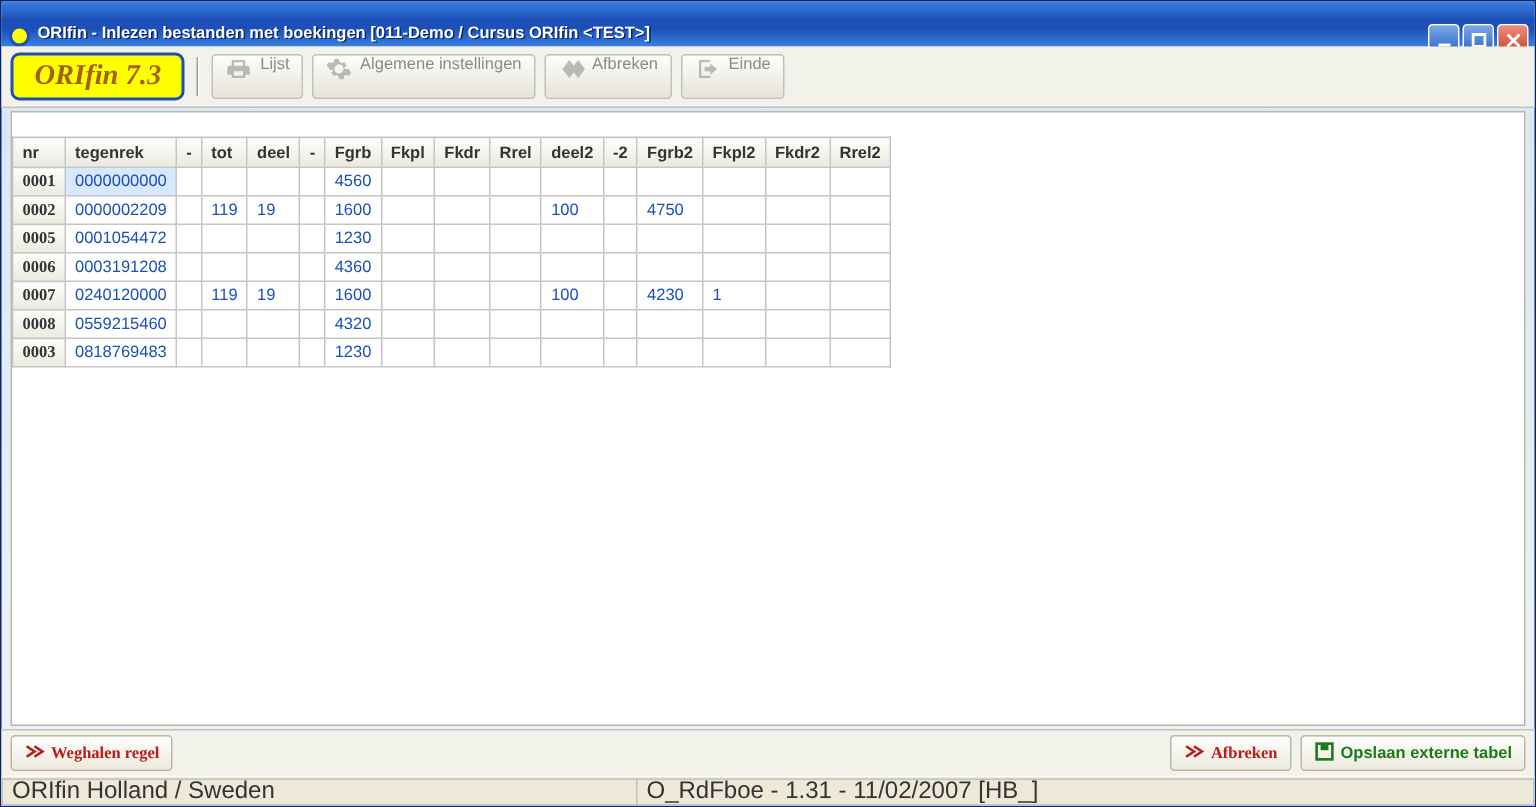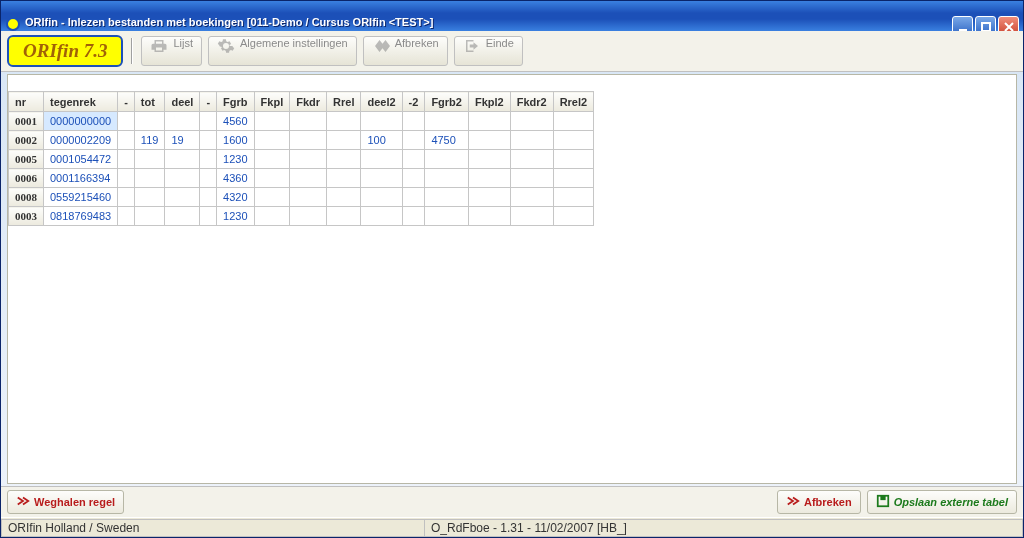"0001166394" td { text: 0001166394 -> 0003191208 }
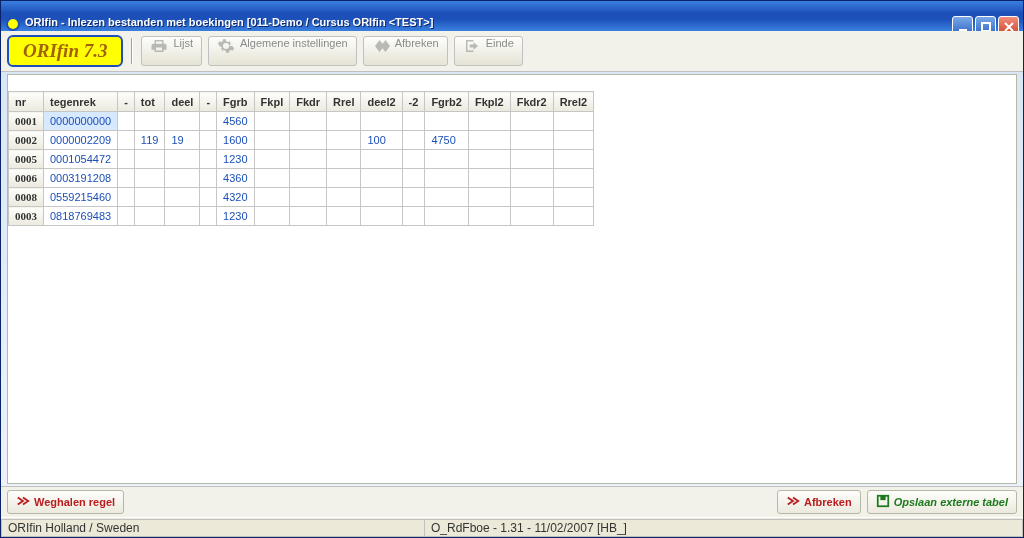"0007" tr { html: none -> <tr> <td>0007</td> <td>0240120000</td> <td></td> <td>119</td> <td>19</td> <td></td> <td>1600</td> <td></td> <td></td> <td></td> <td>100</td> <td></td> <td>4230</td> <td>1</td> <td></td> <td></td> </tr> }
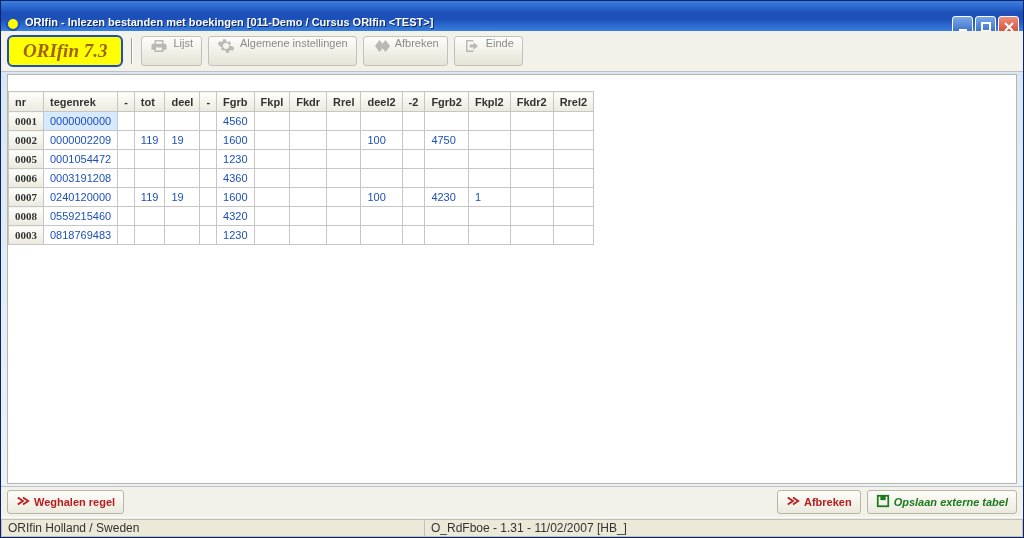"Weghalen regel" .action-btn.red { font-family: none -> Liberation Serif, serif }
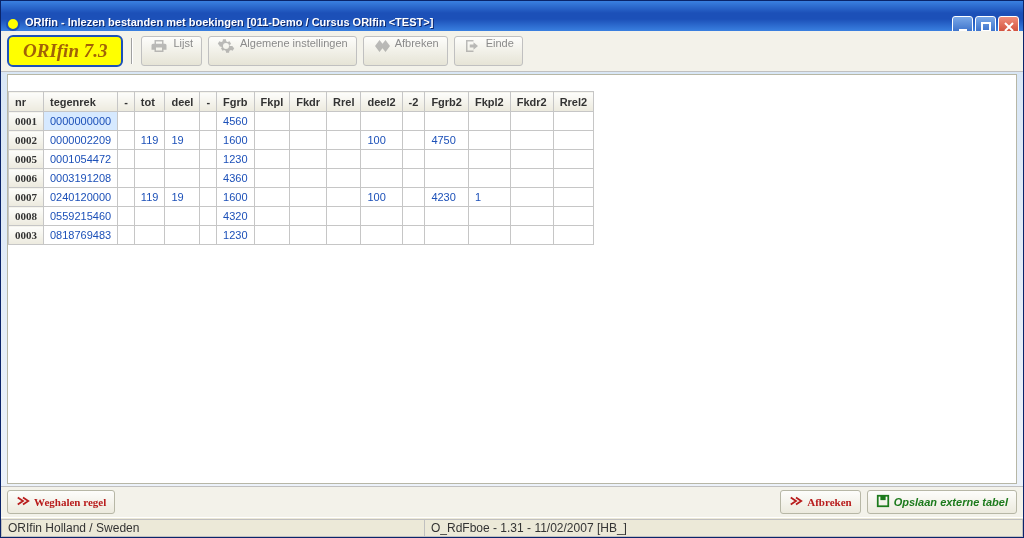"Opslaan externe tabel" .action-btn.green { font-style: italic -> none }
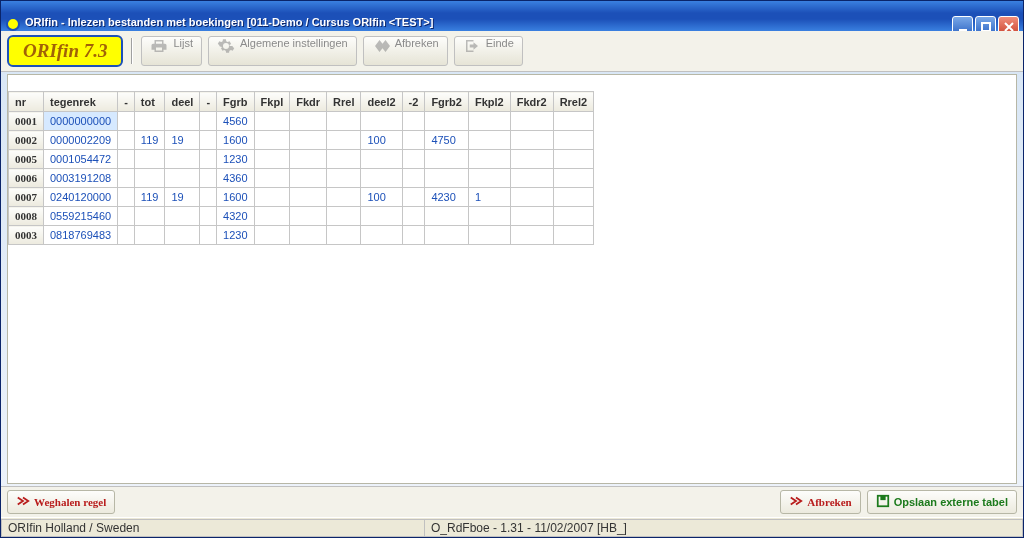"ORIfin Holland / Sweden" .statusbar { font-size: 12px -> 16px }
